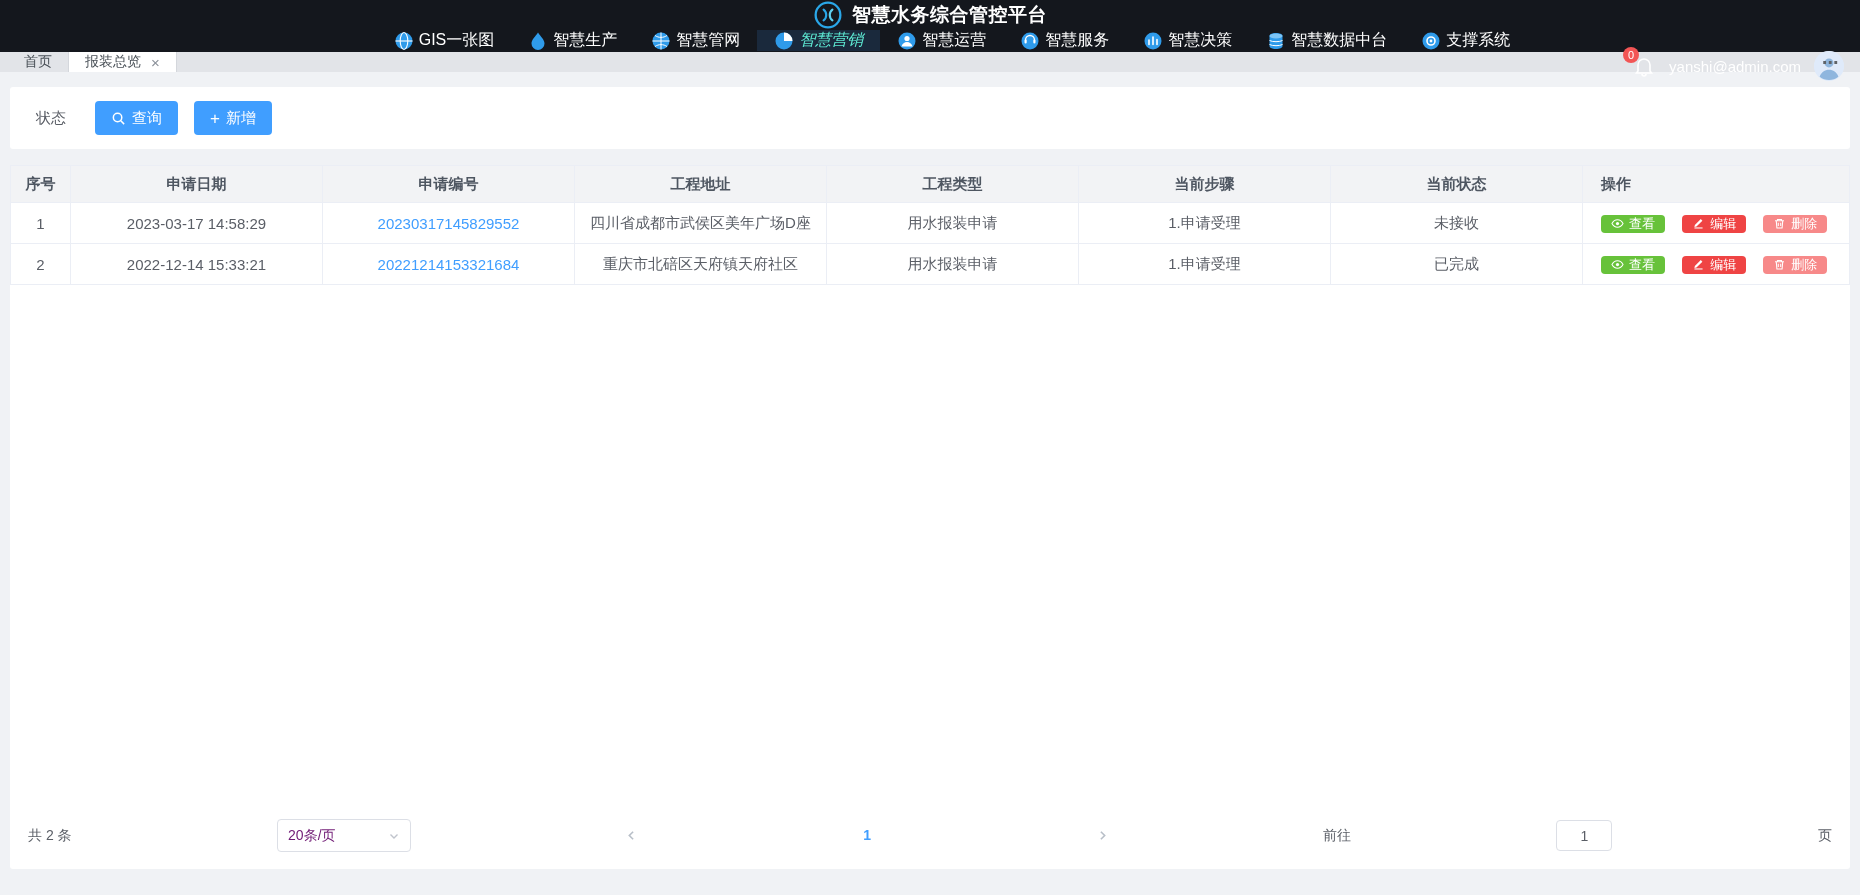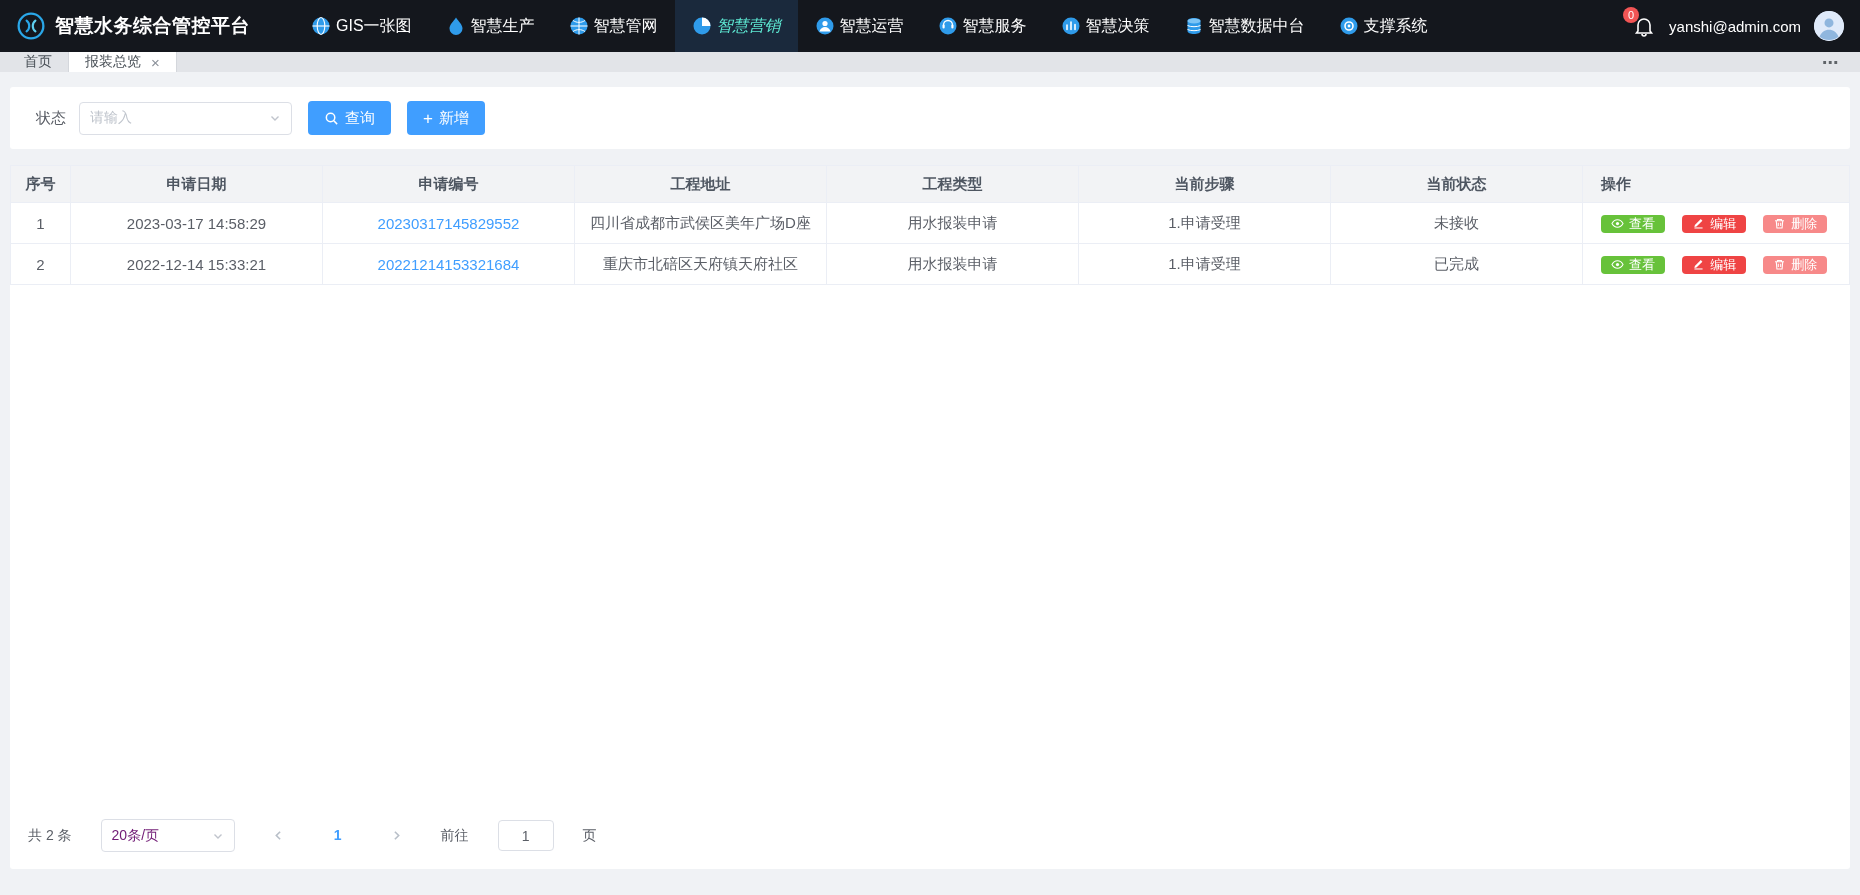"智慧水务综合管控平台" .navbar { flex-direction: none -> column }
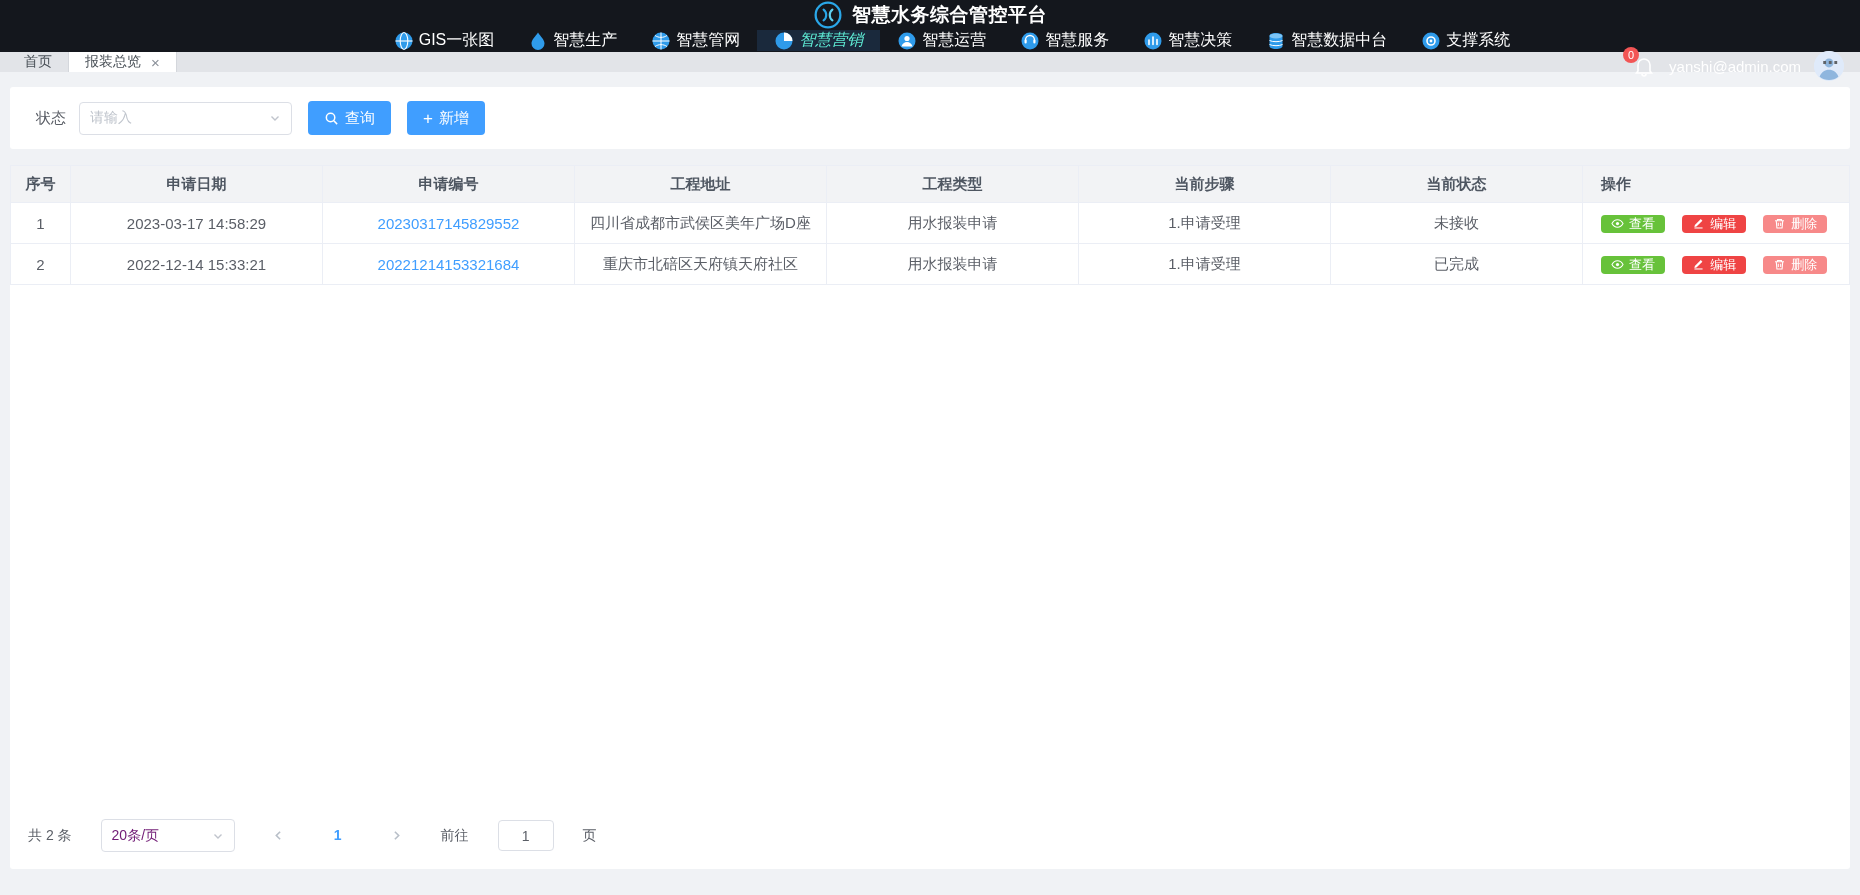"请输入" div.select { html: <div> <span>请输入</span> <span> <svg> <path></path> </svg> </span> </div> -> none }
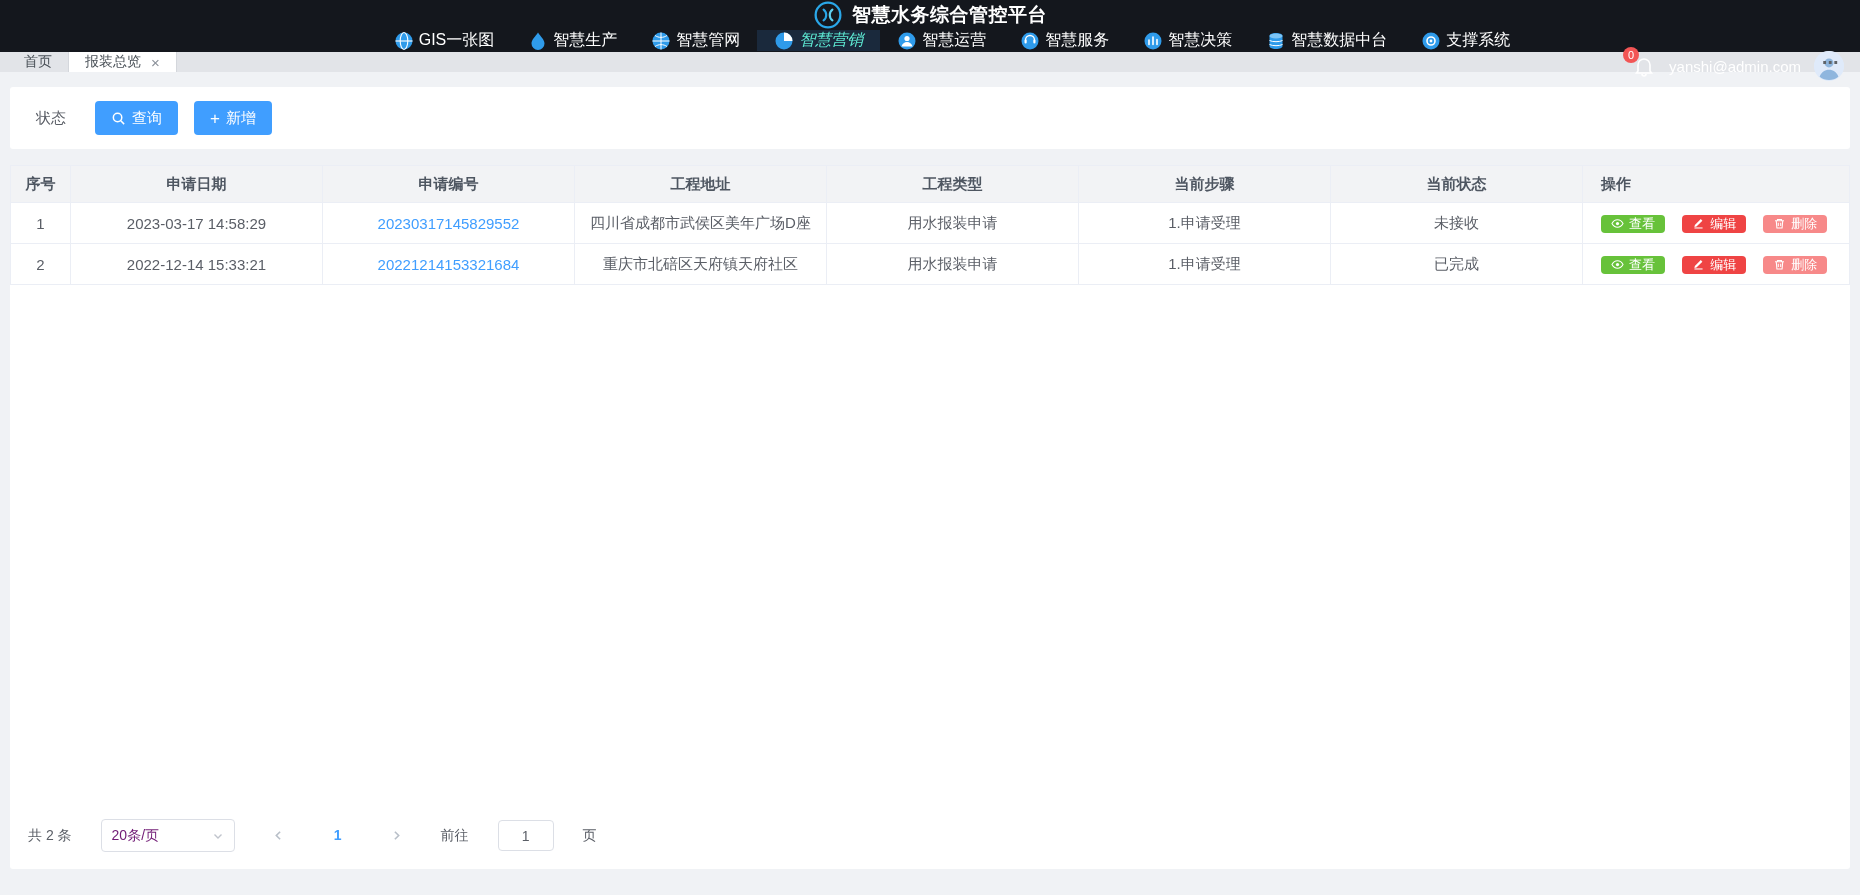"共 2 条" .pagination { gap: 29px -> 18px; justify-content: none -> space-between }
